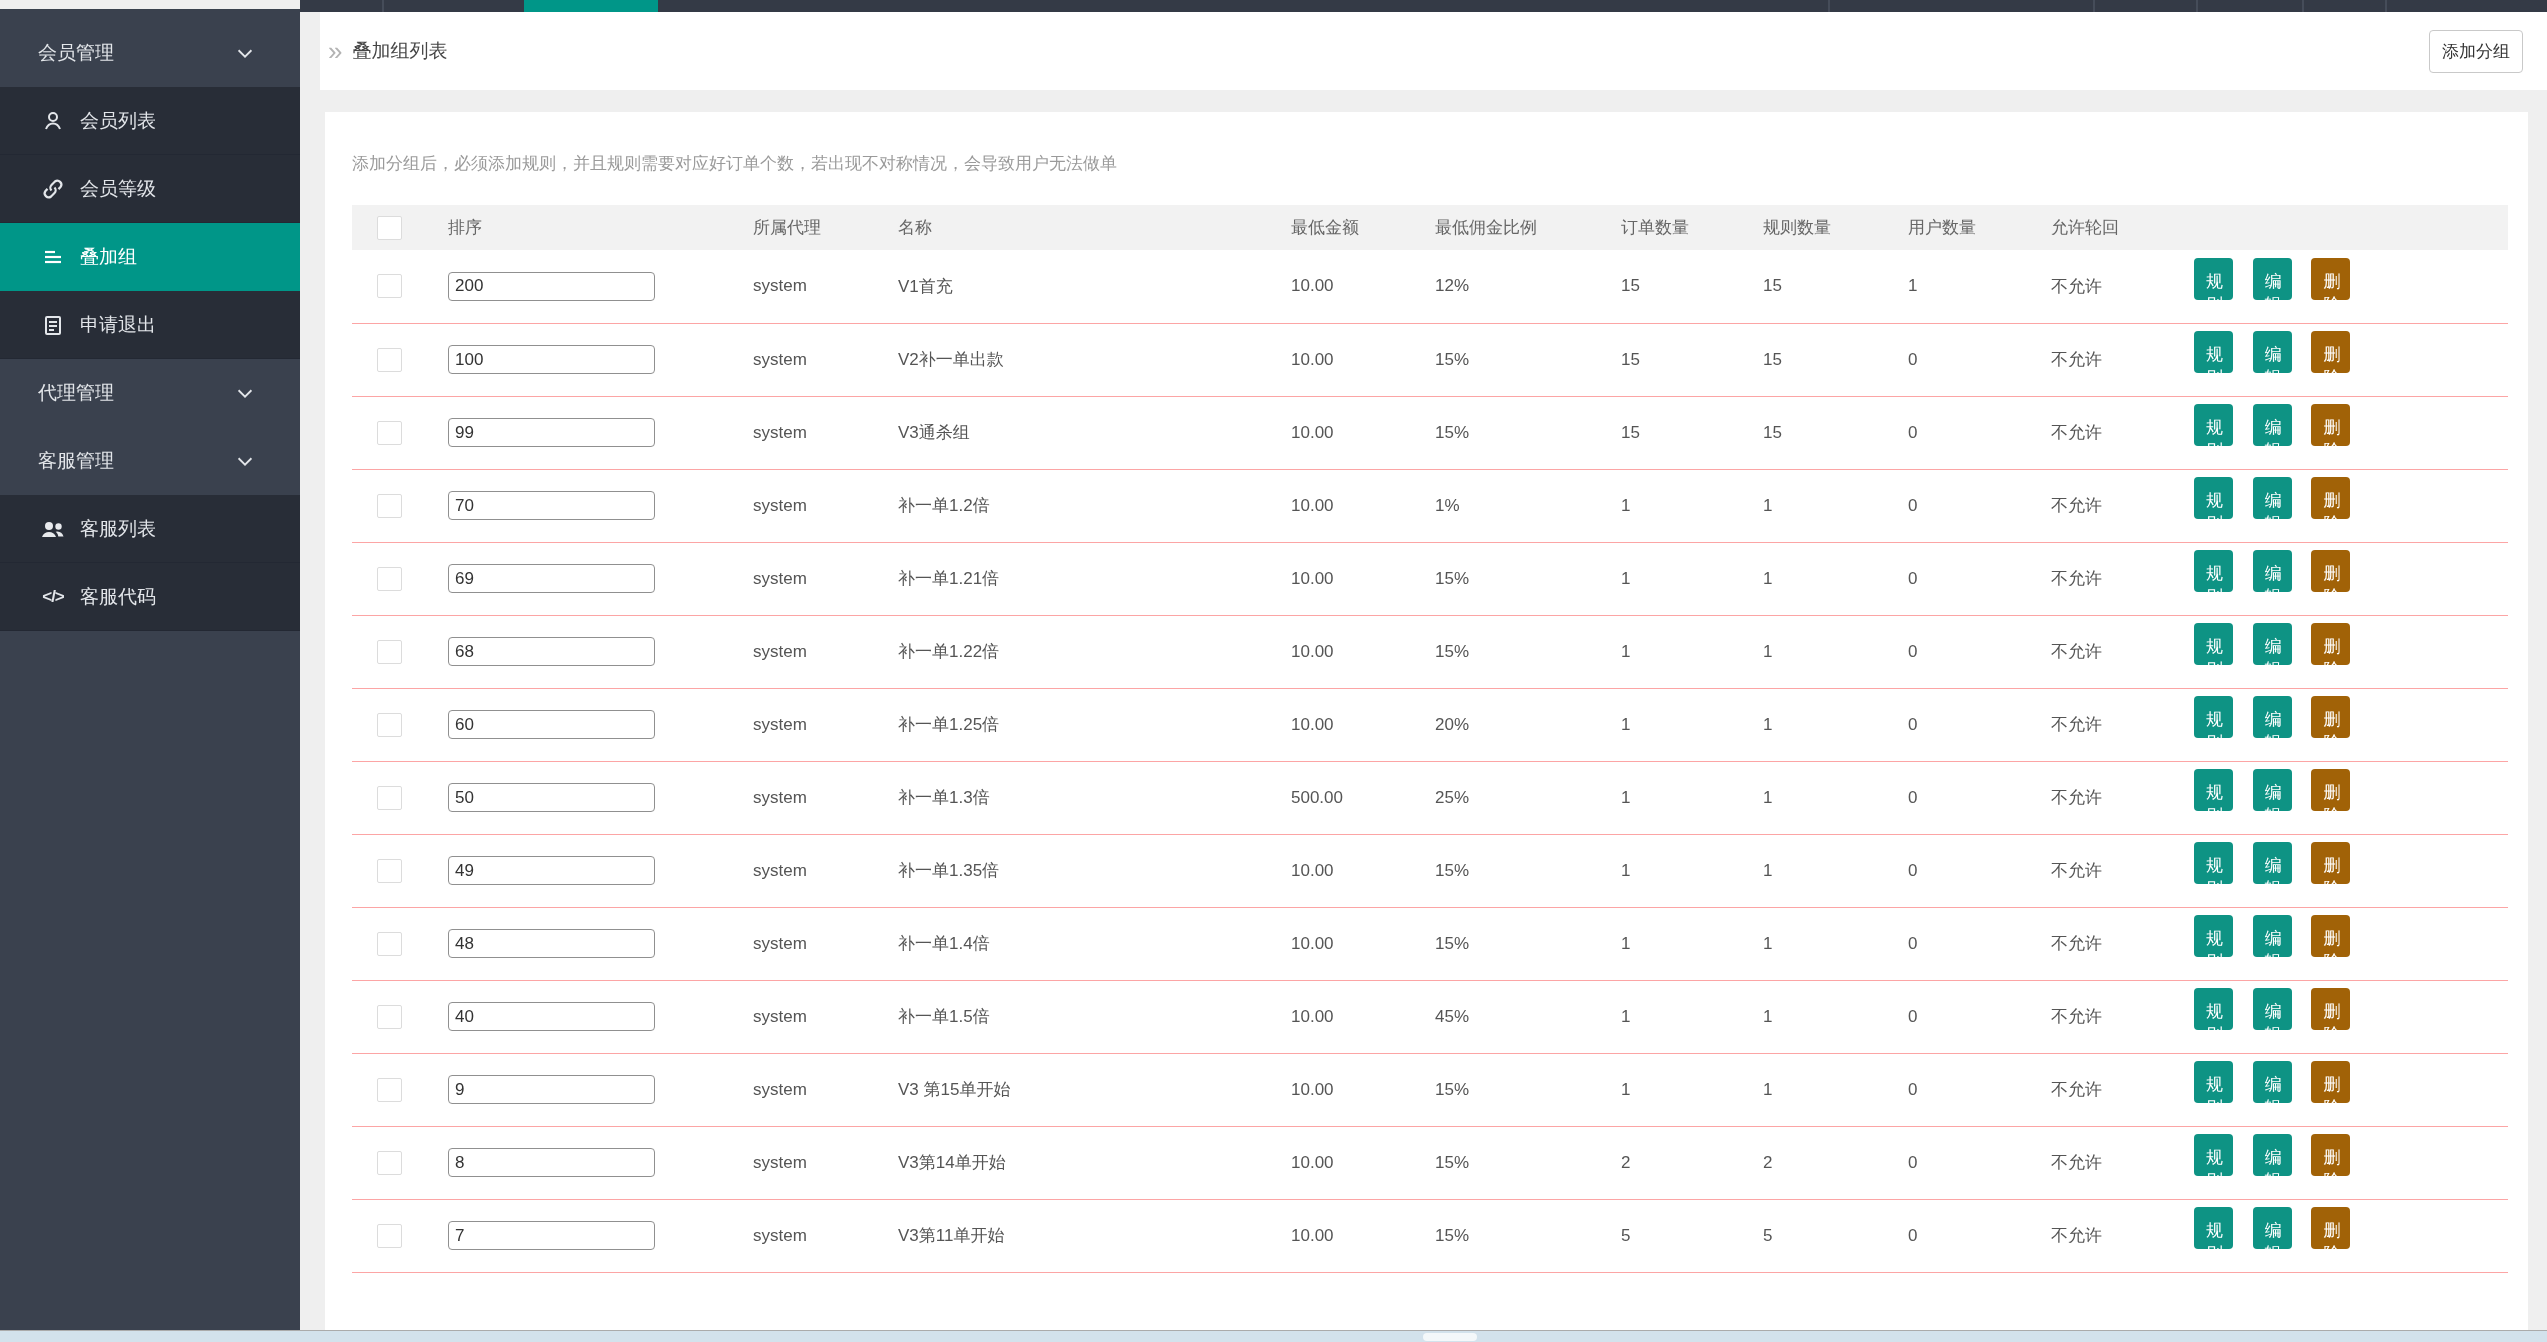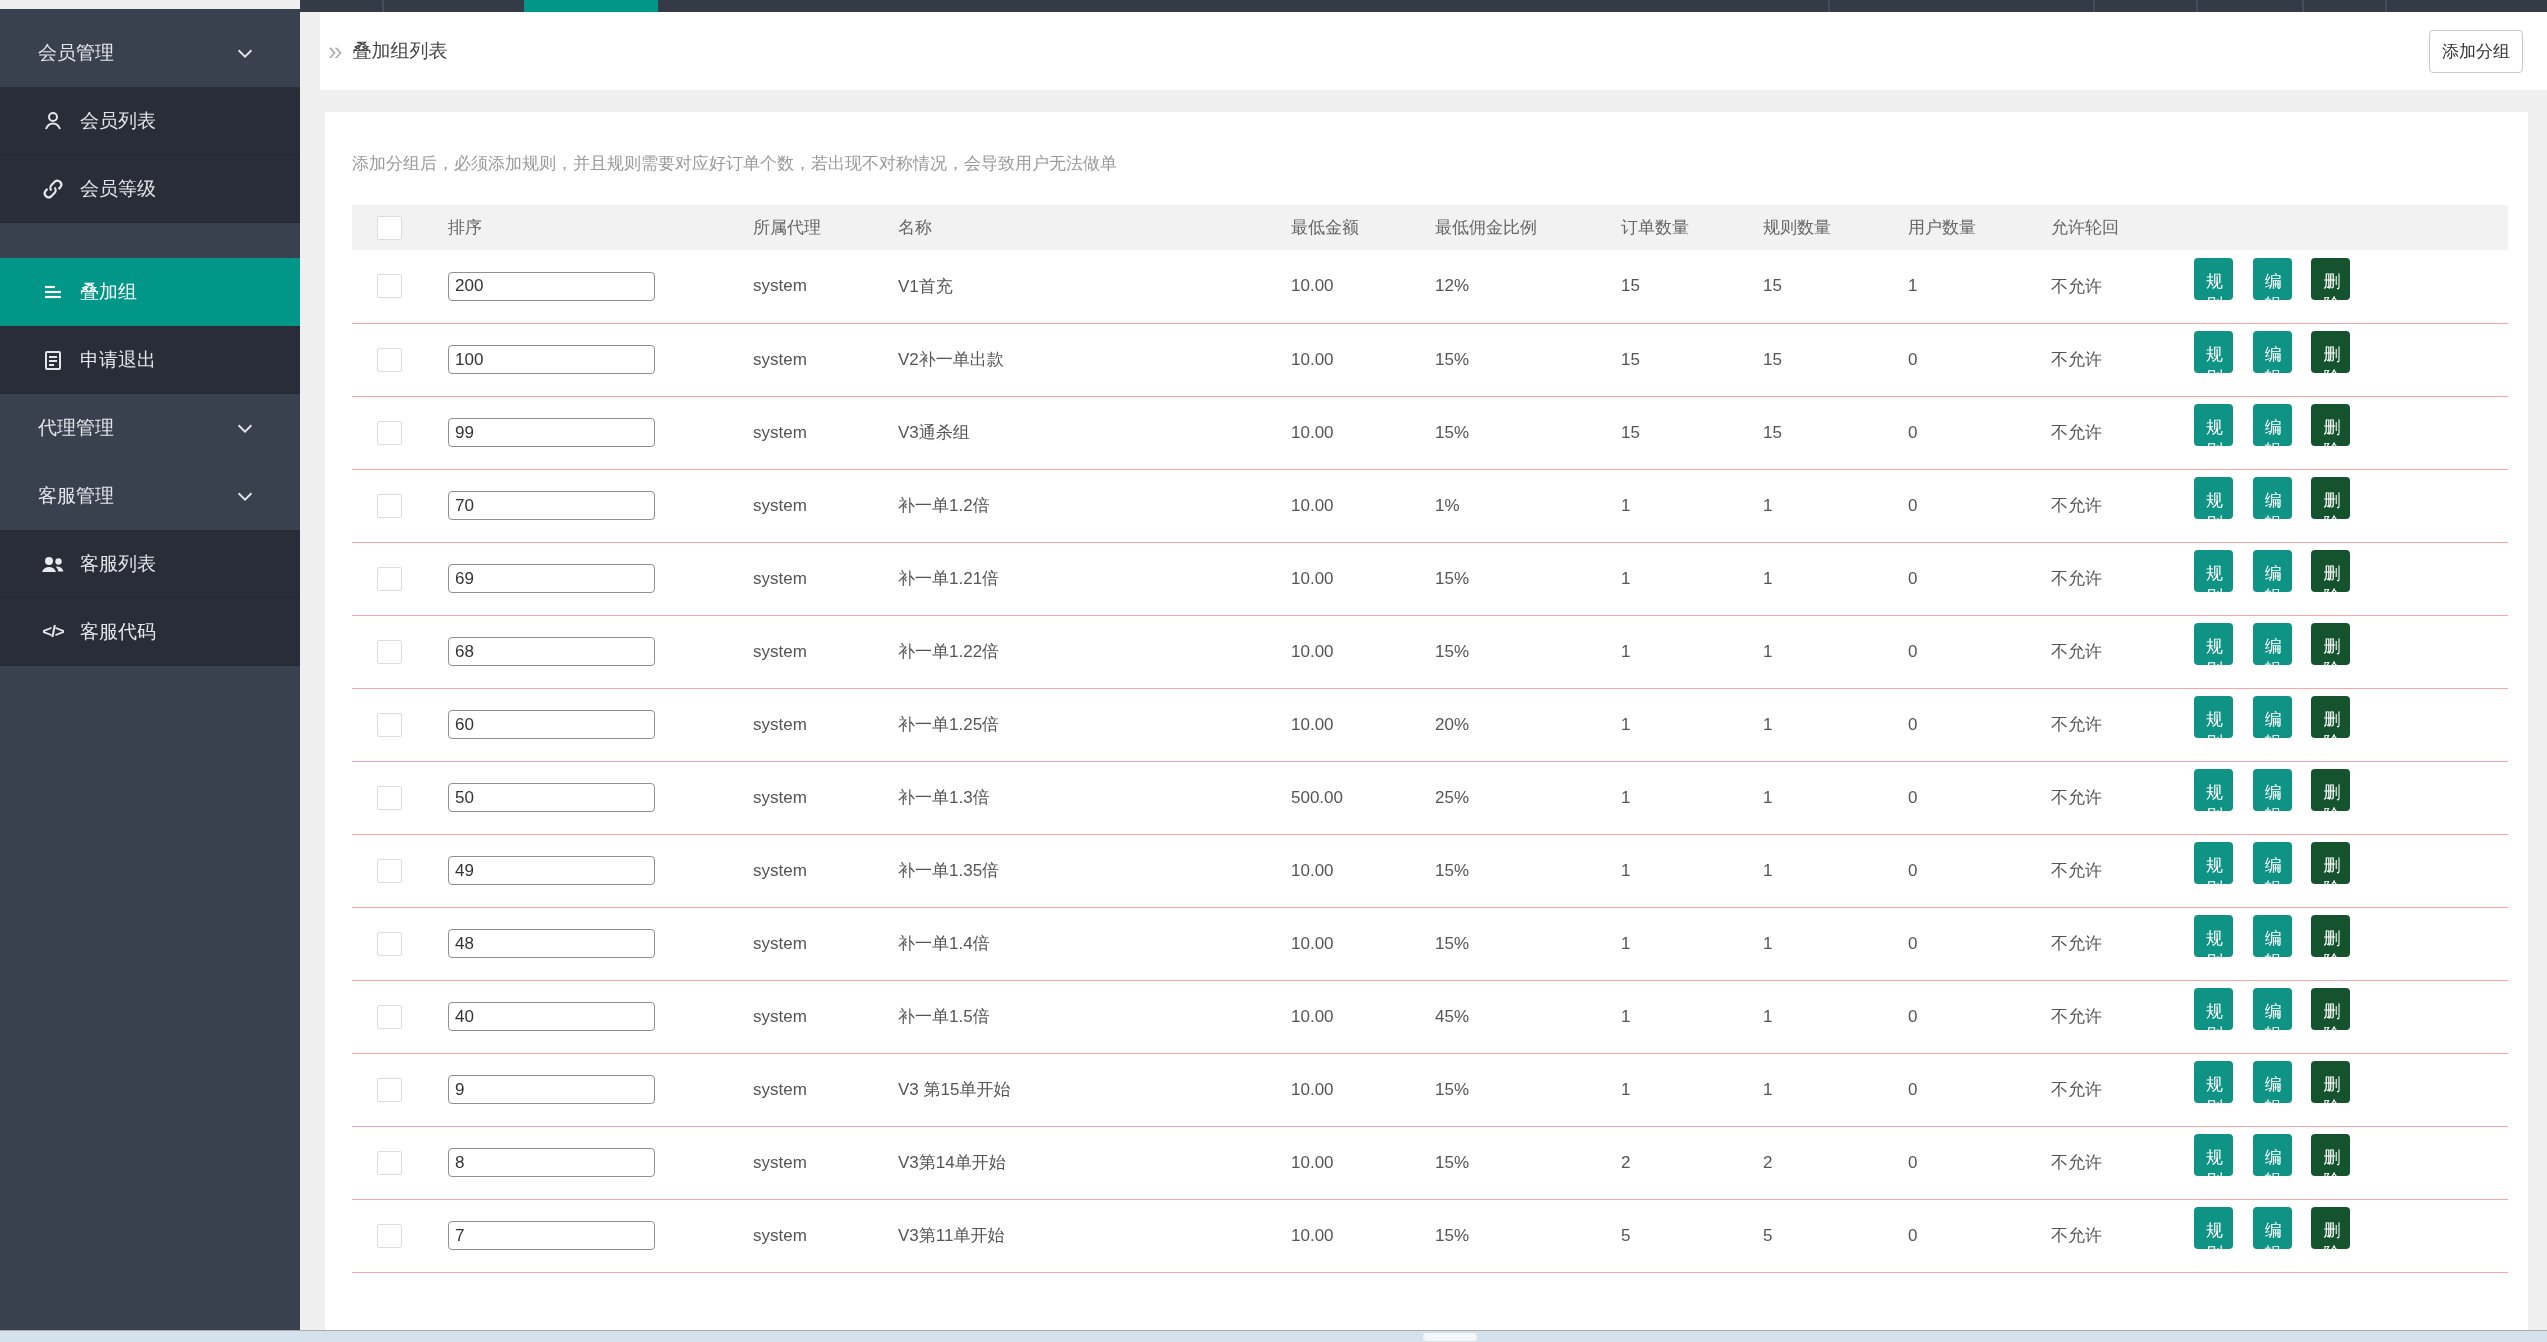"叠加组" .s-item.sub.active { margin-top: 35px -> none }
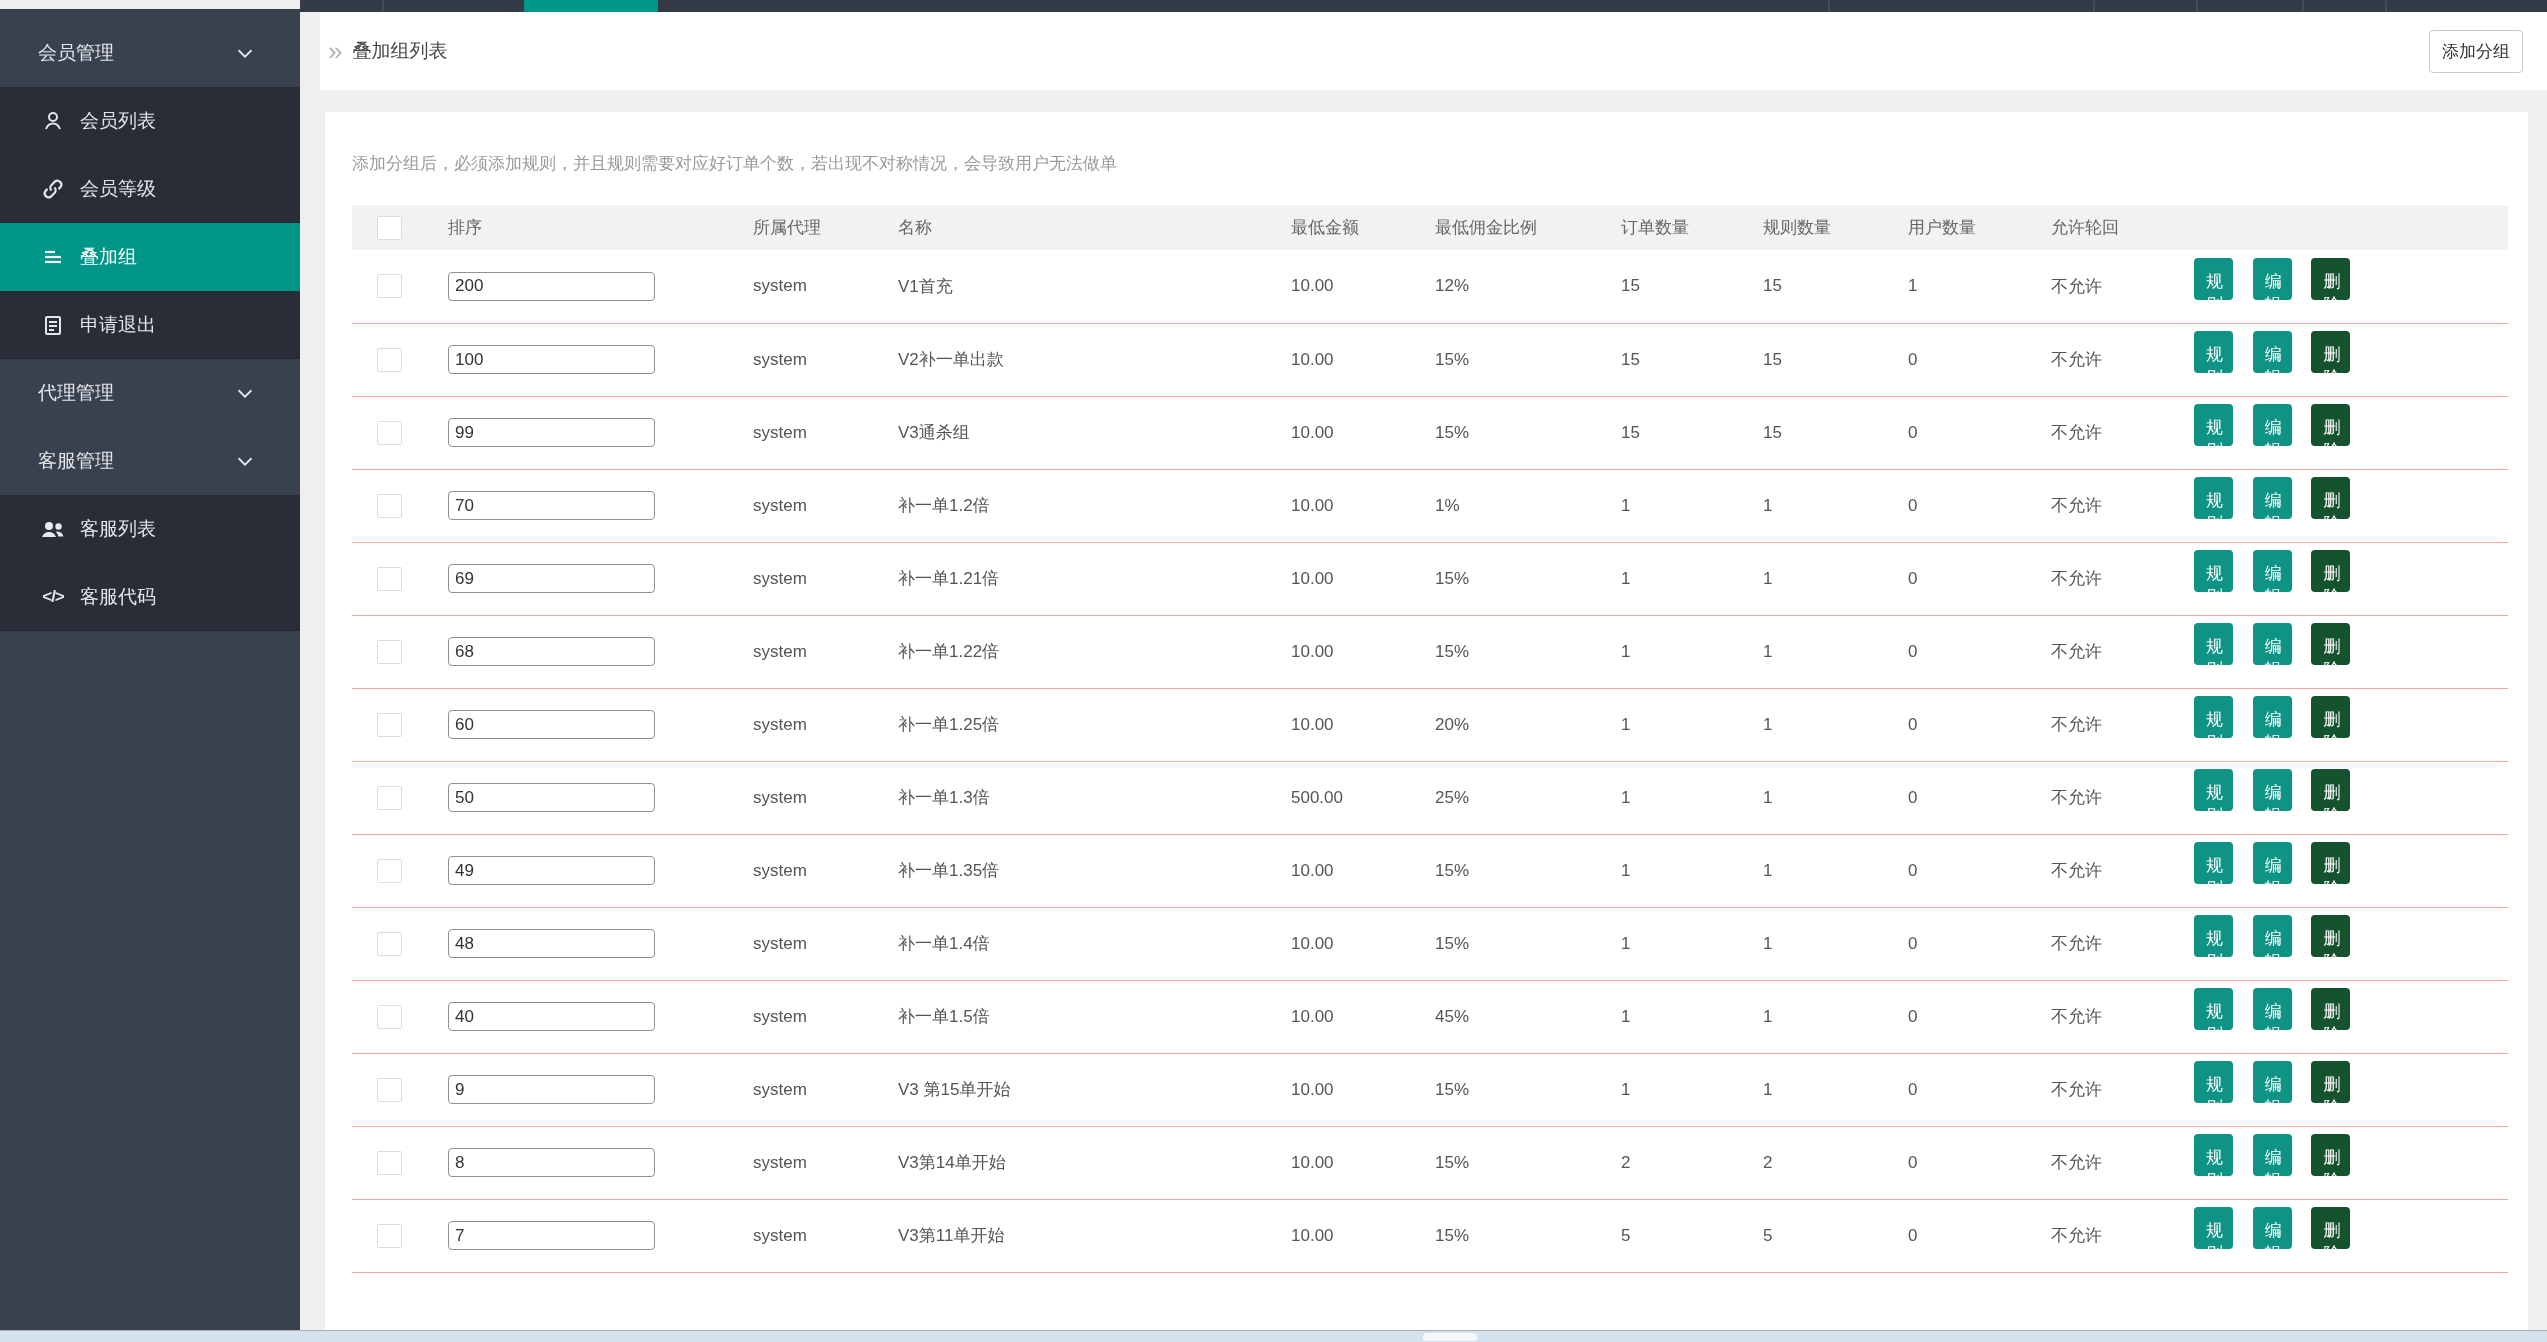"删除" .btn.orange { background: #14532d -> #a16207 }
